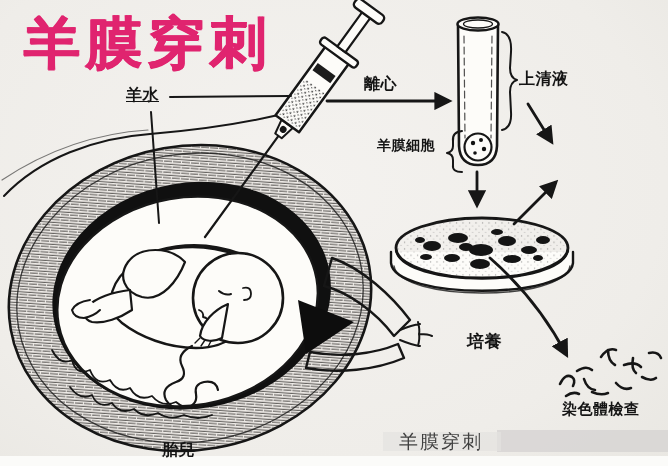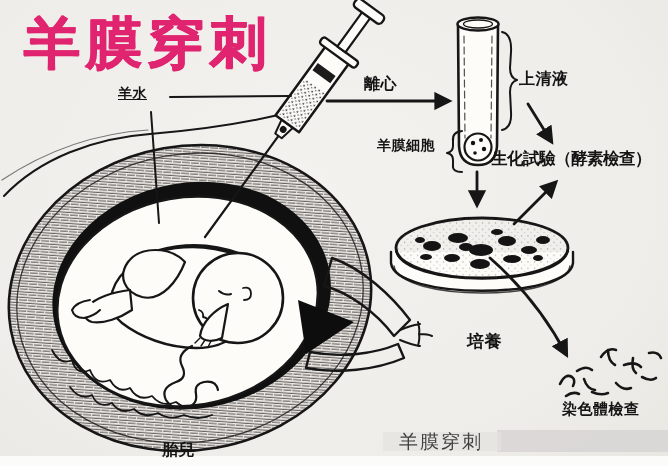"羊水" div.label { font-size: 14px -> 16px; left: 118px -> 126px }
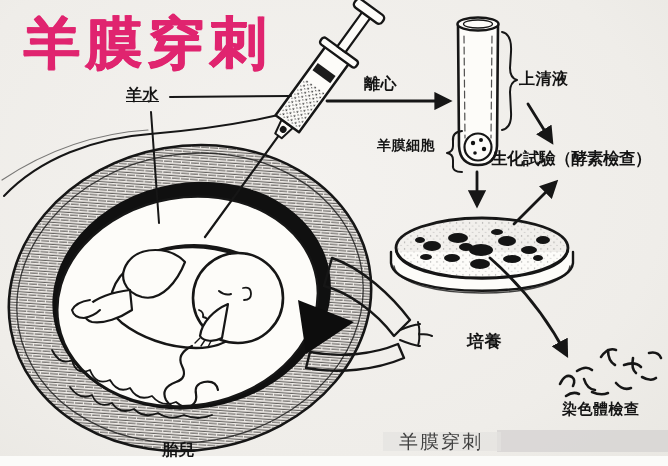"生化試驗（酵素檢查）" div.label { html: <div>生化試驗（酵素檢查）</div> -> none }
